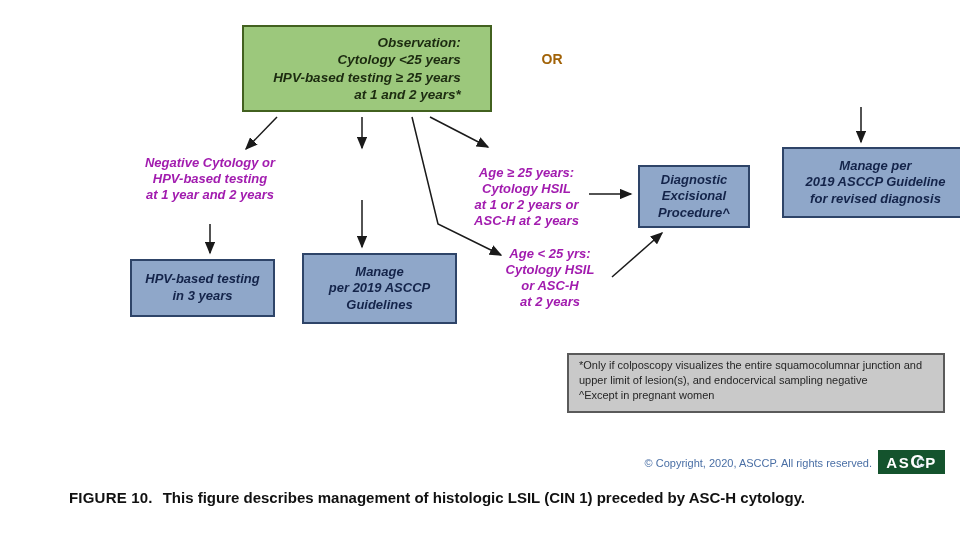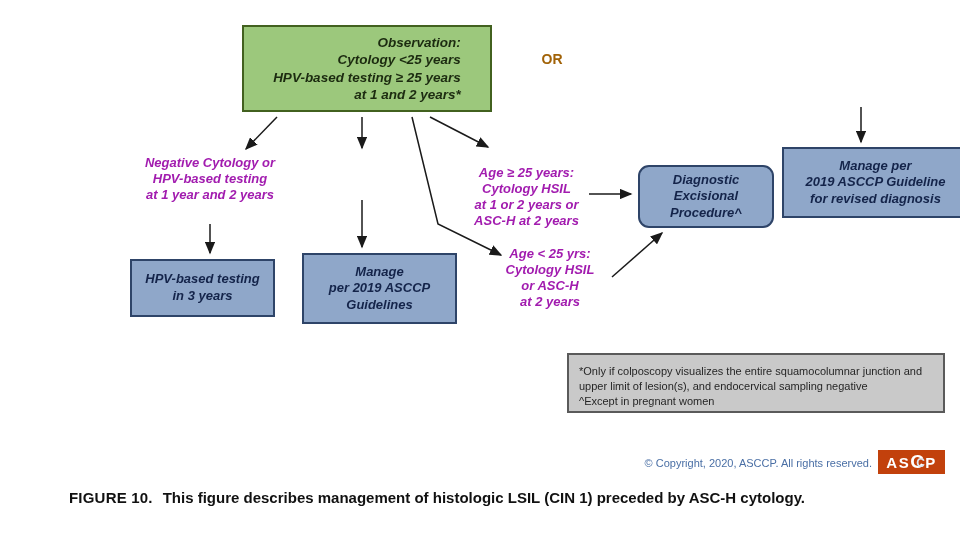"Diagnostic" div.node { border-radius: 11px -> none; width: 136px -> 112px }
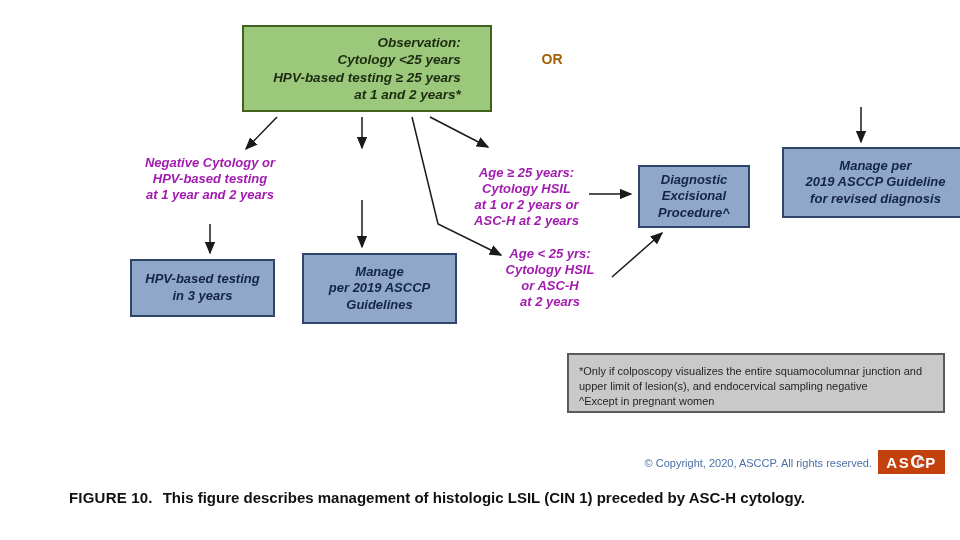"*Only if colposcopy visualizes the" #footnote-box { padding: 9px 10px -> 3px 10px }
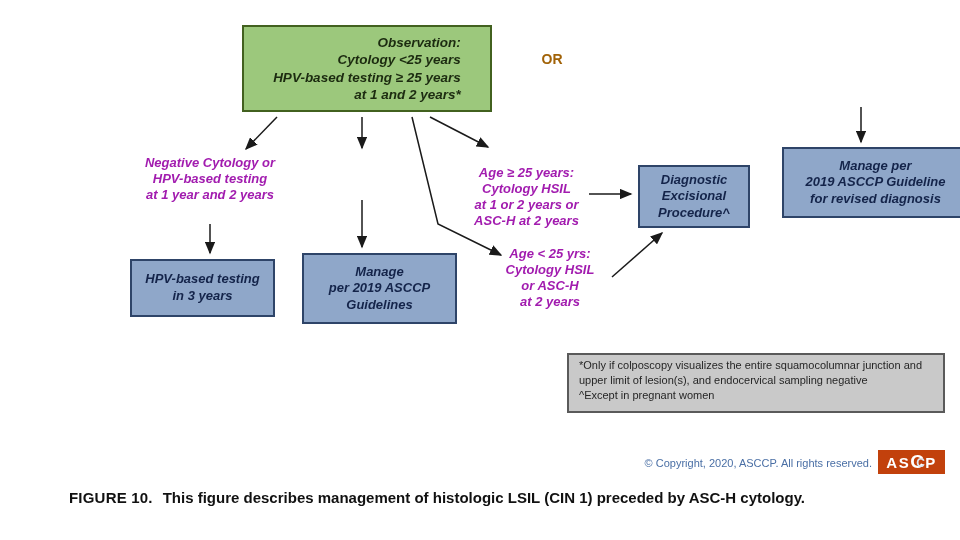"AS" #asccp-logo { background: #c2410c -> #14532d }
